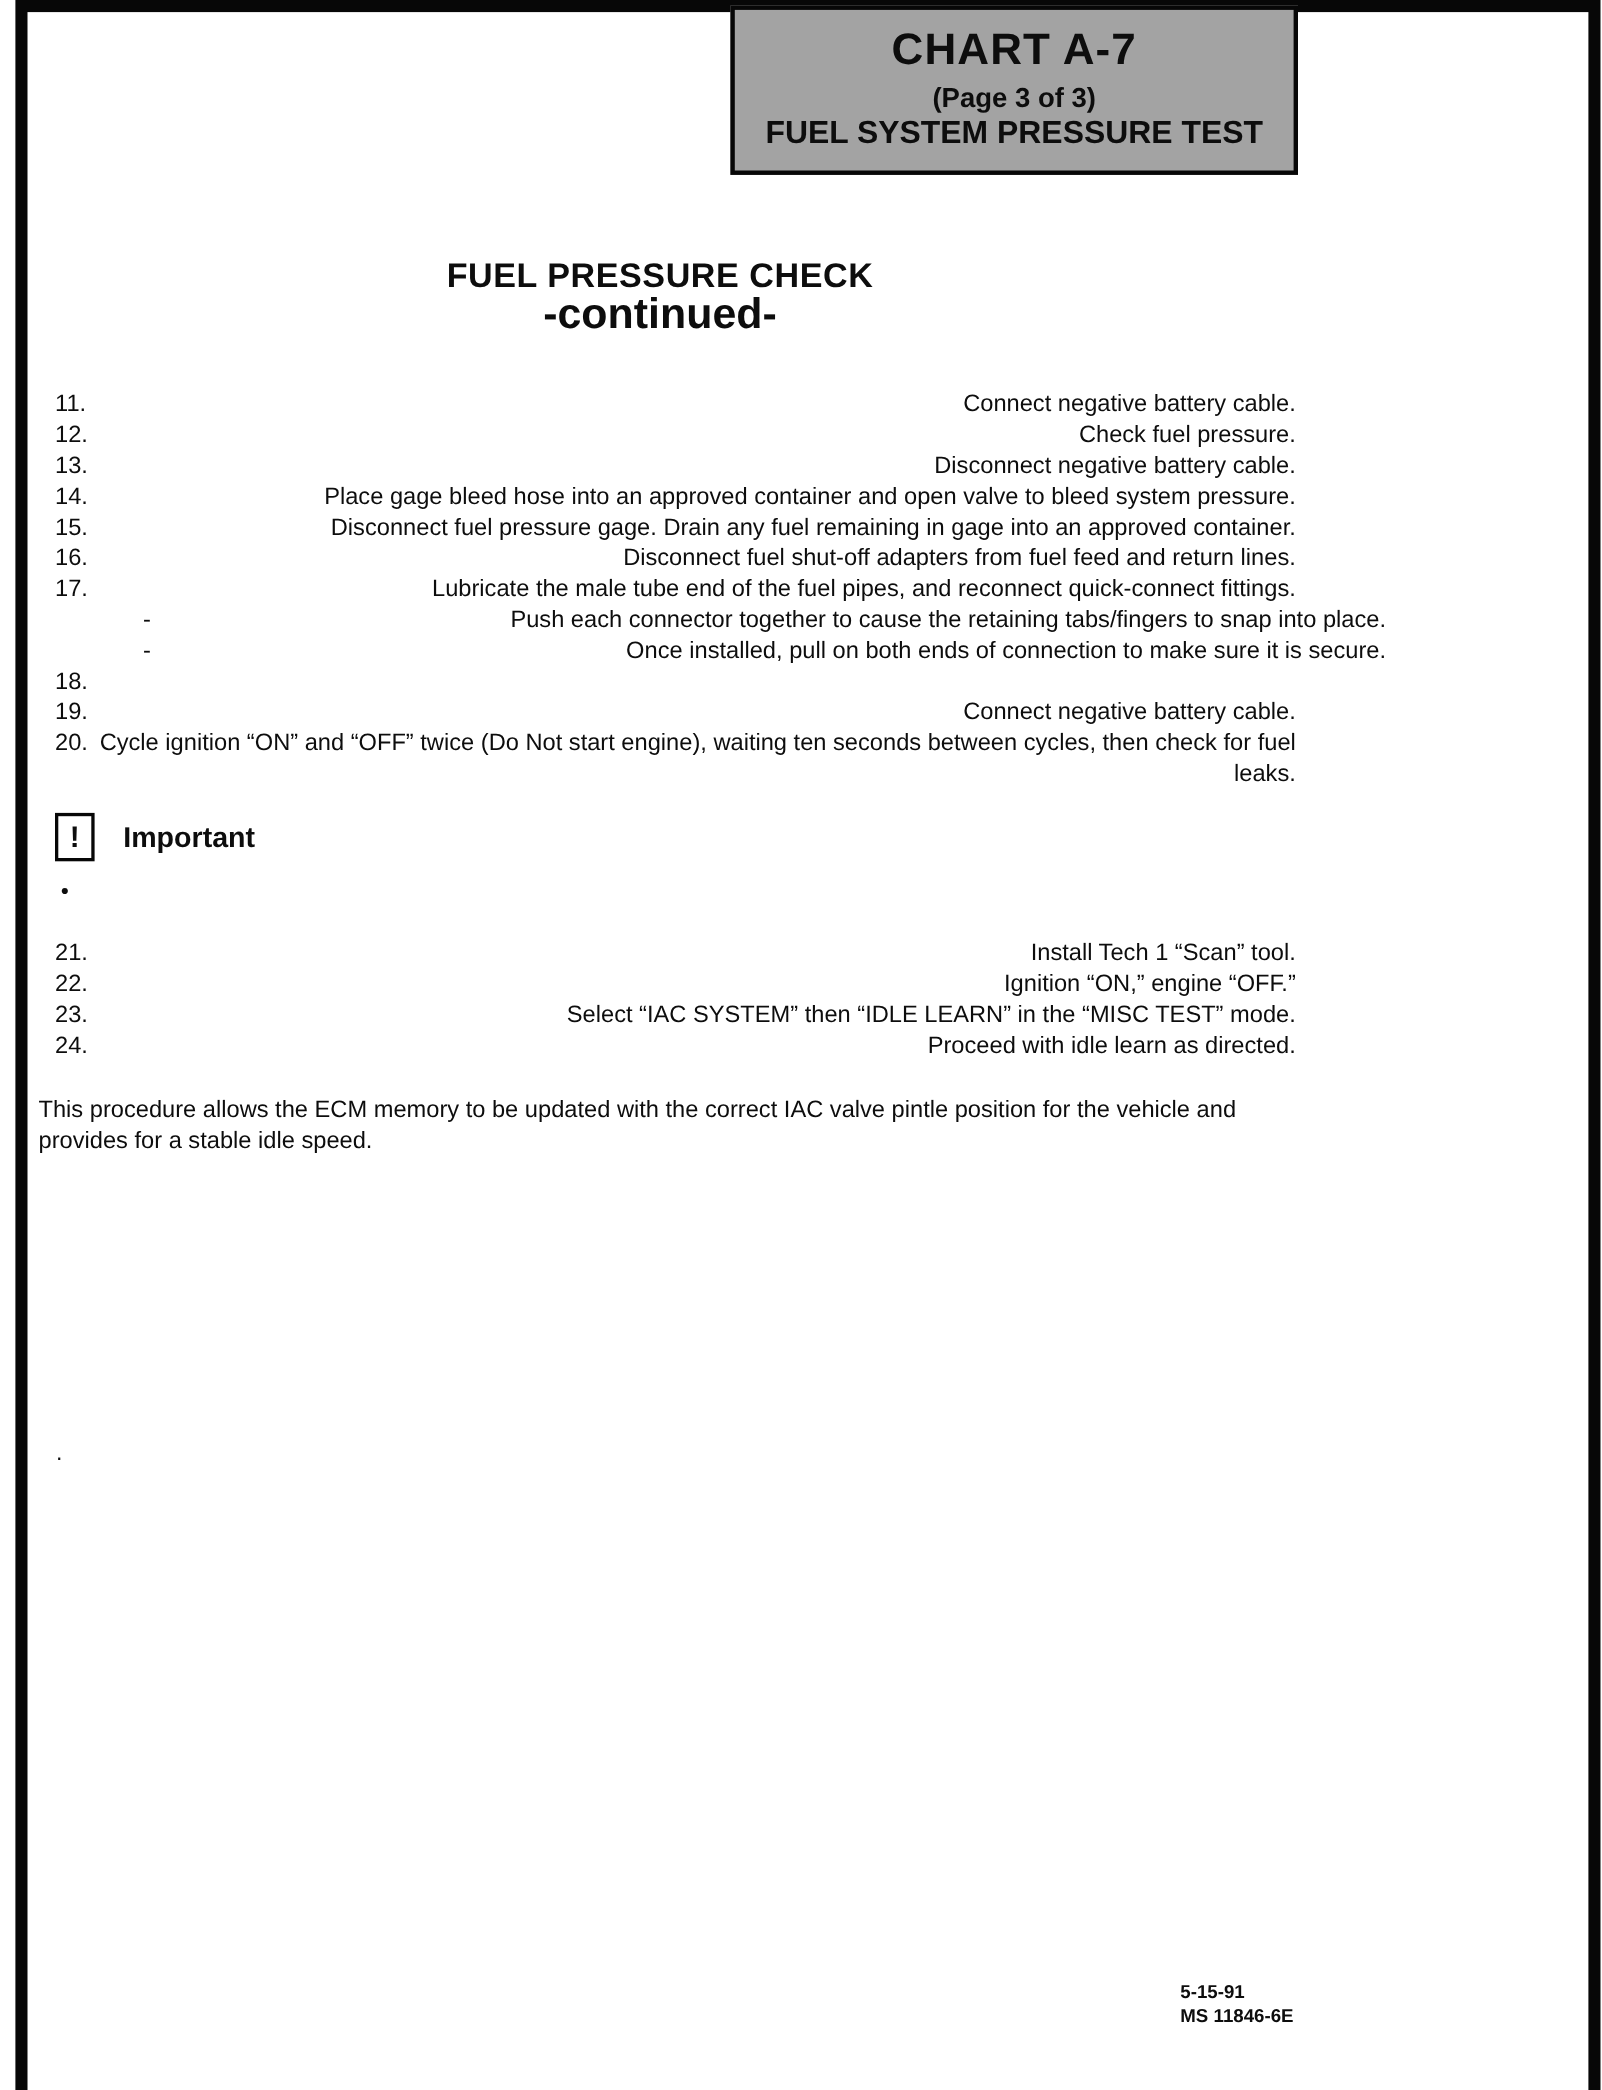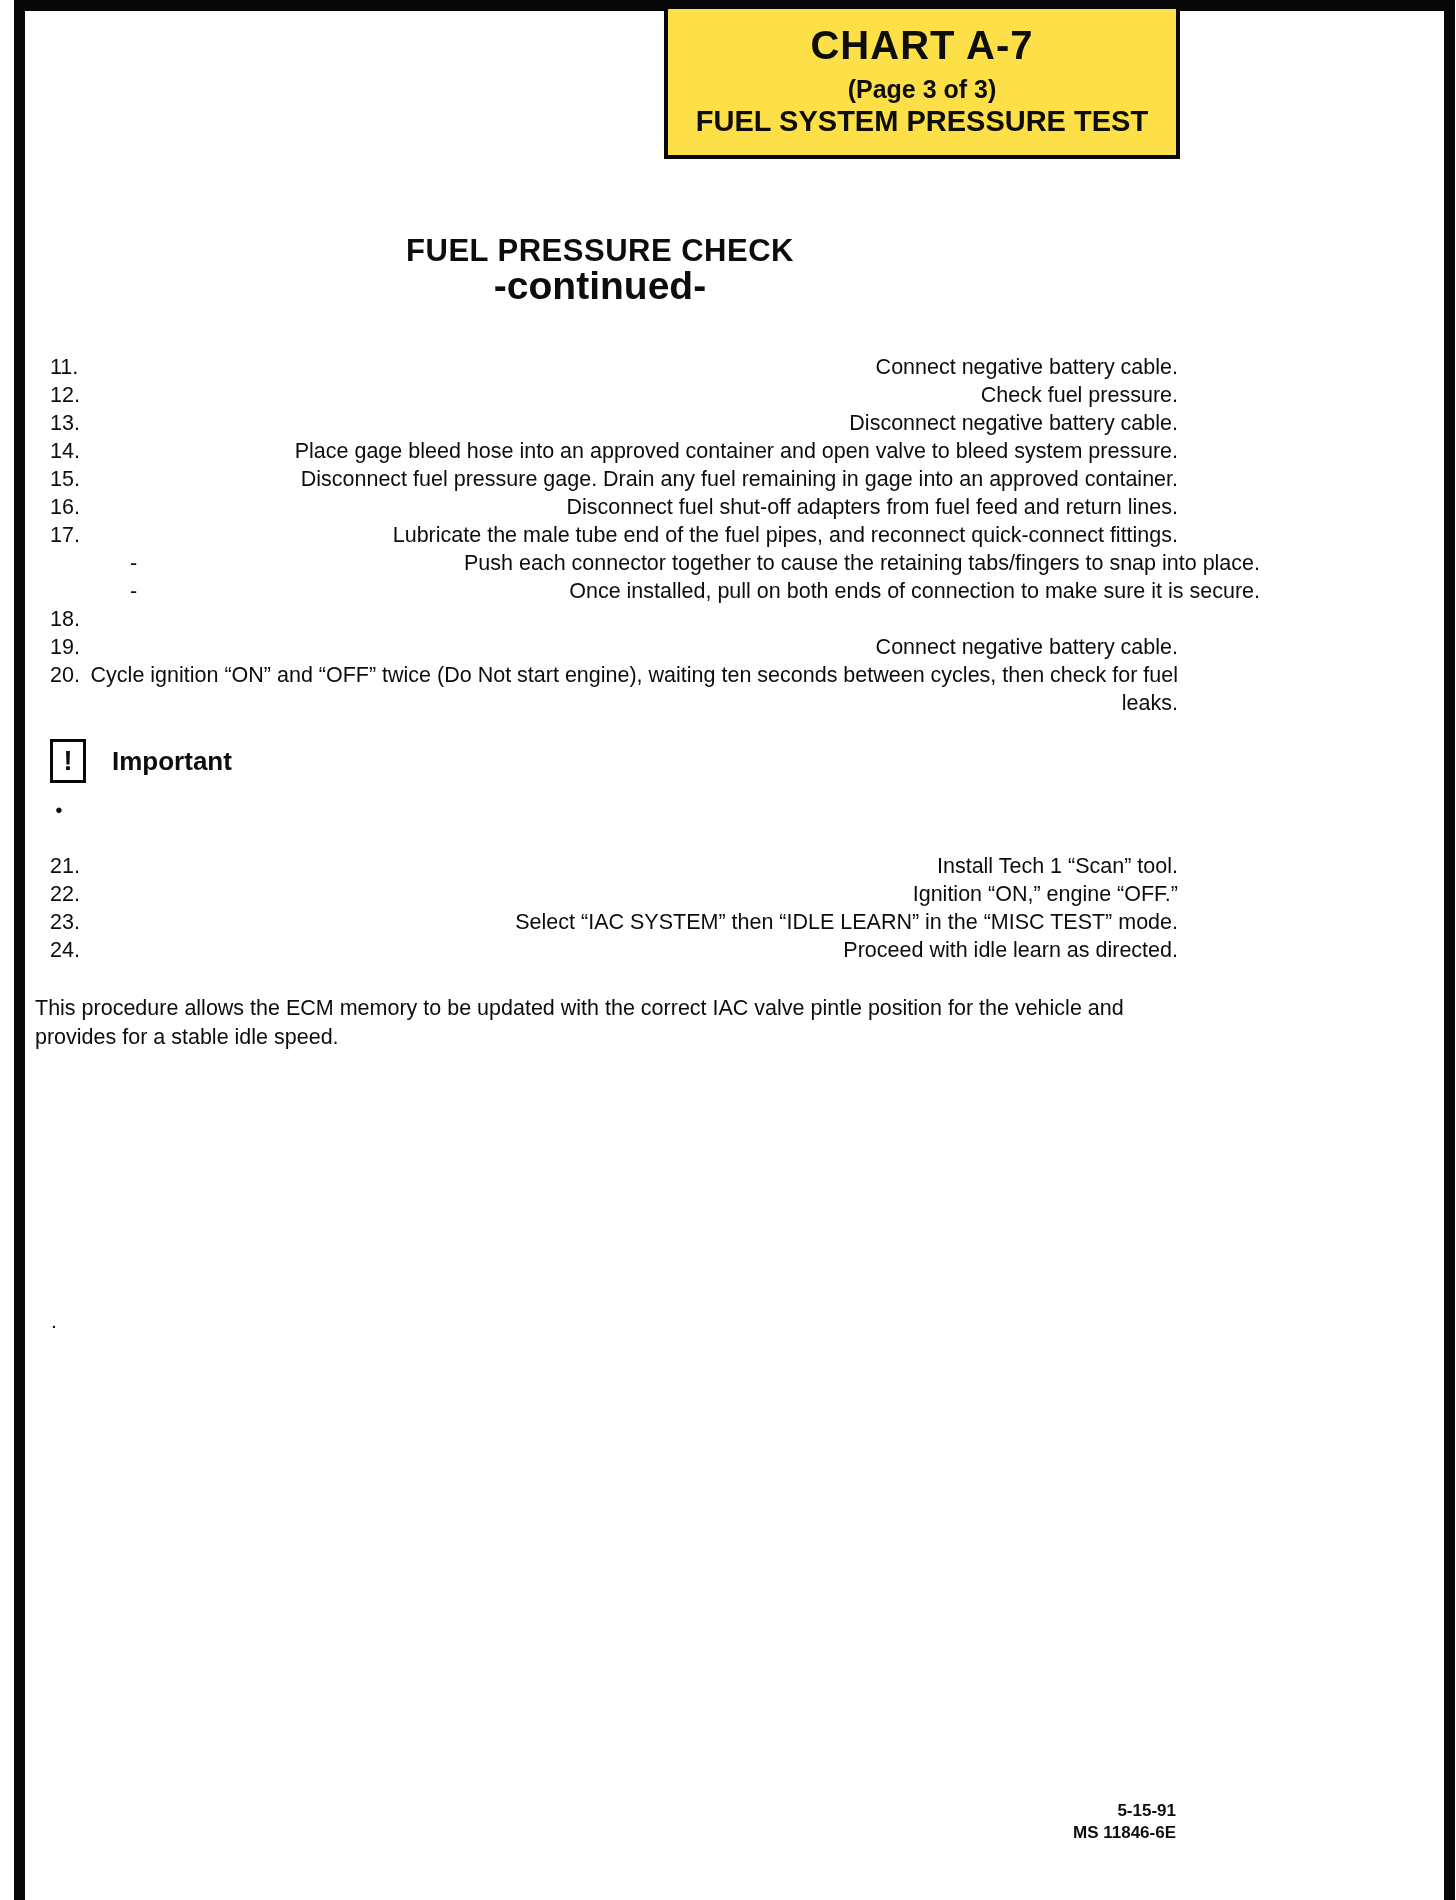"CHART A-7" .title-box { background: #fde047 -> #a3a3a3 }
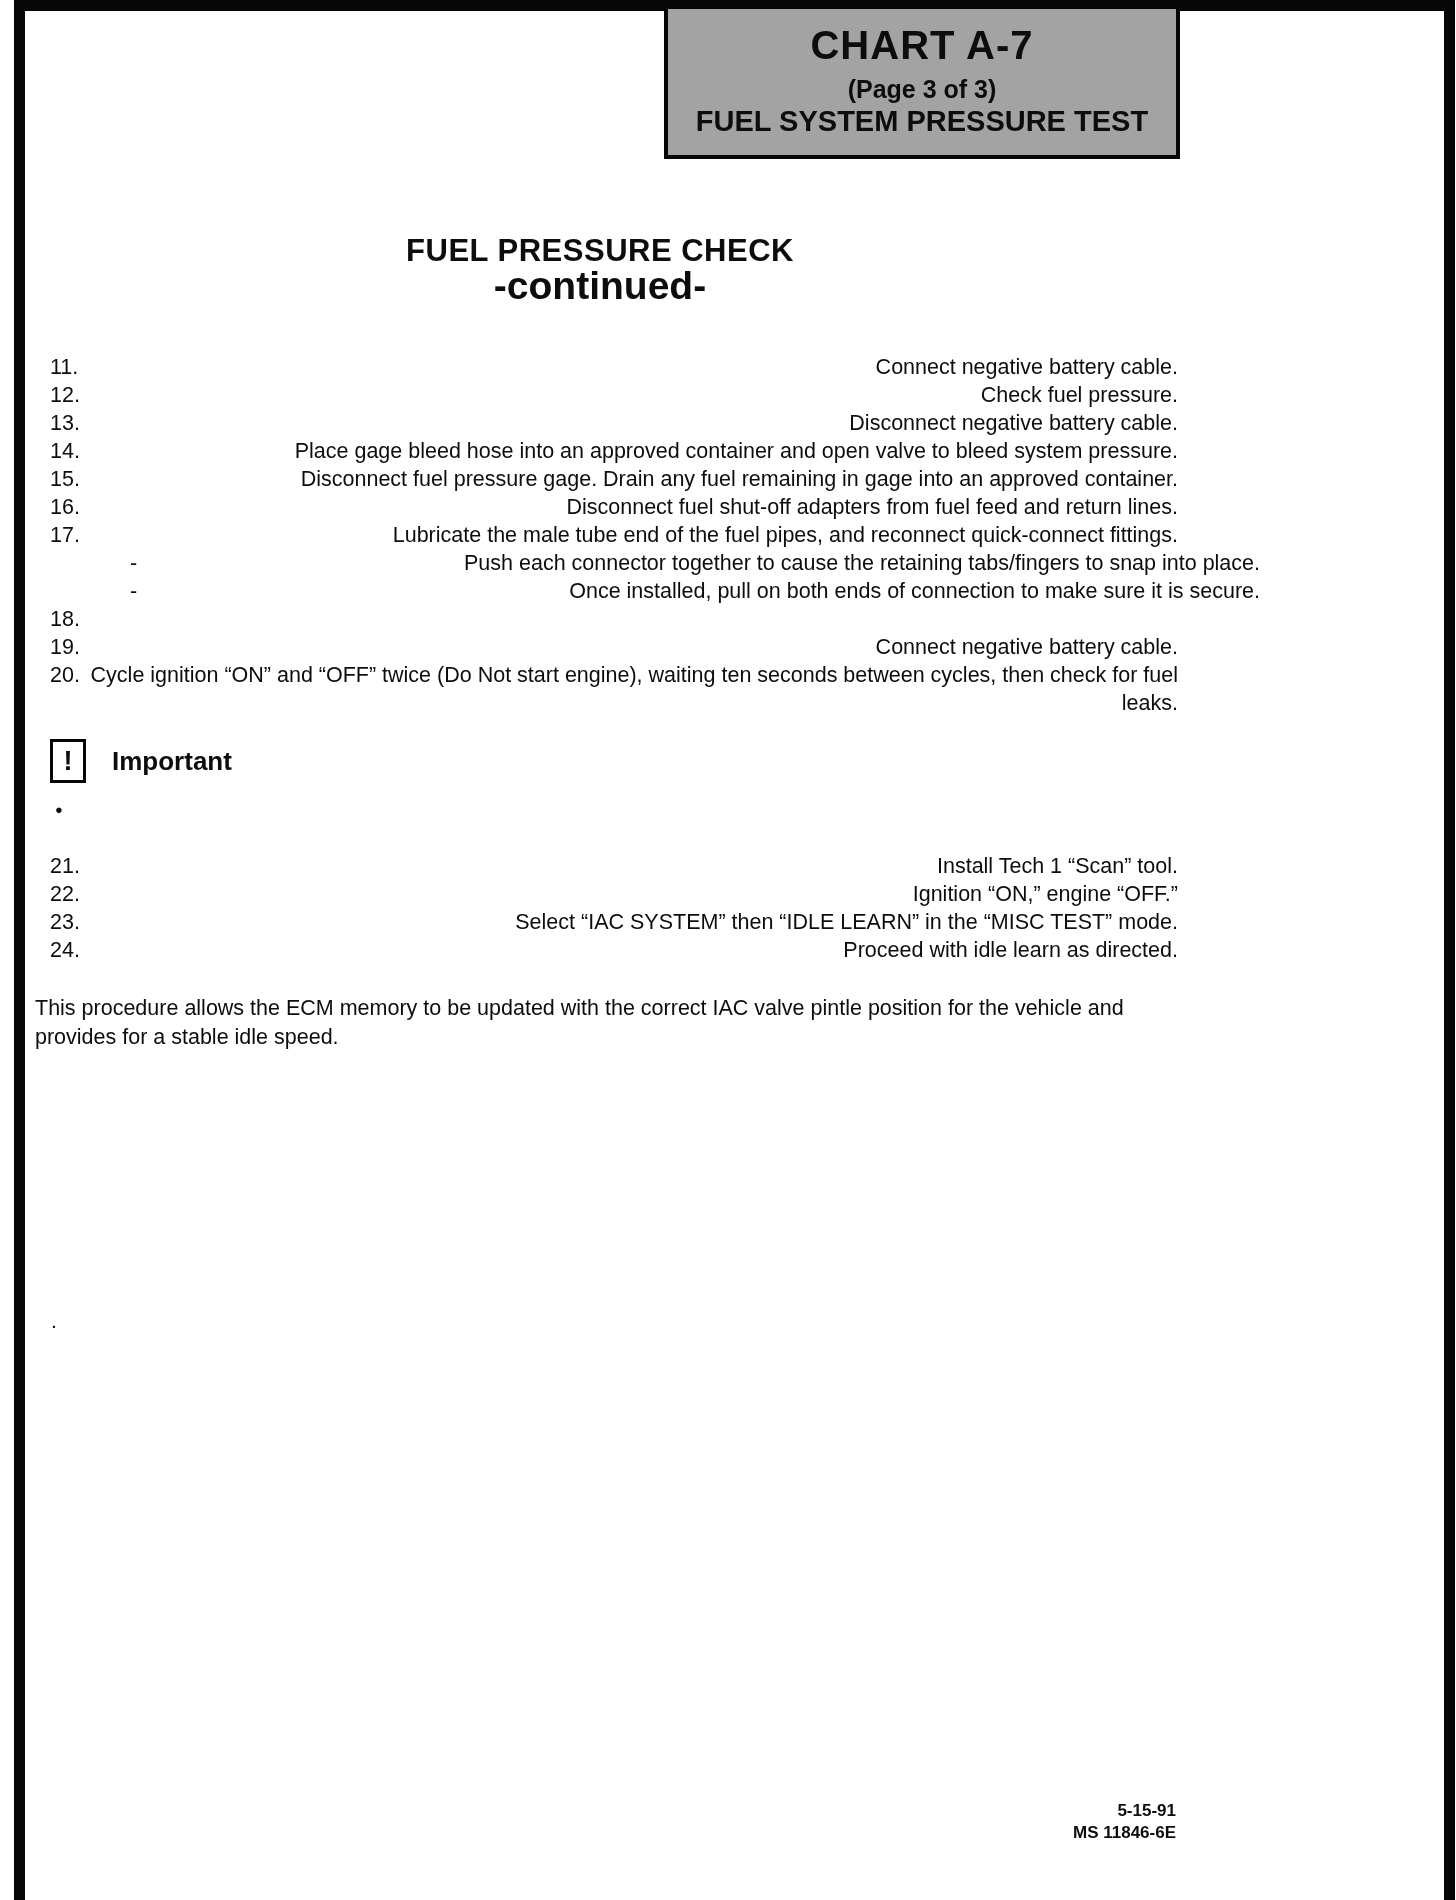"5-15-91" .footer { text-align: right -> left }
